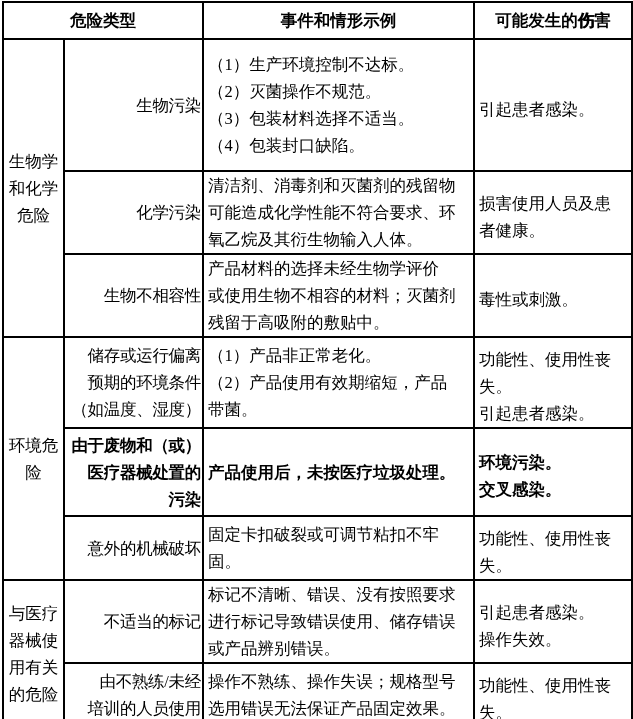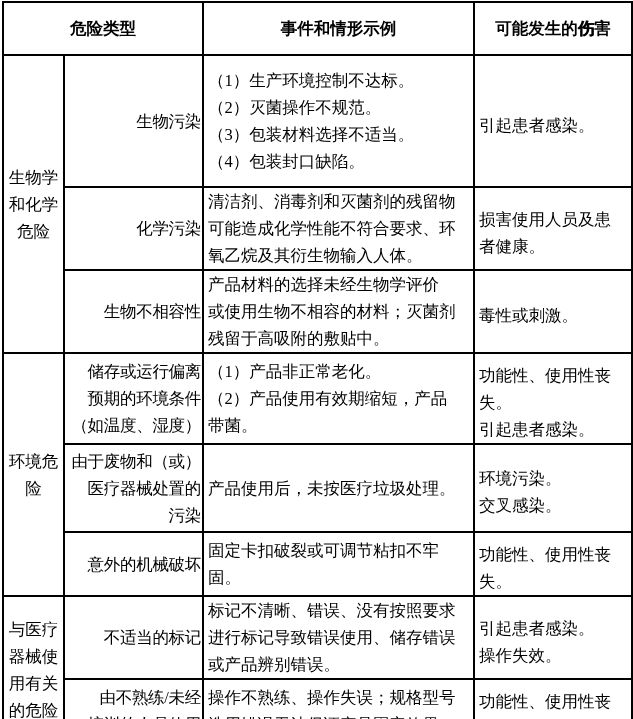"危险类型" th.hdr { padding: 12px -> 4px }
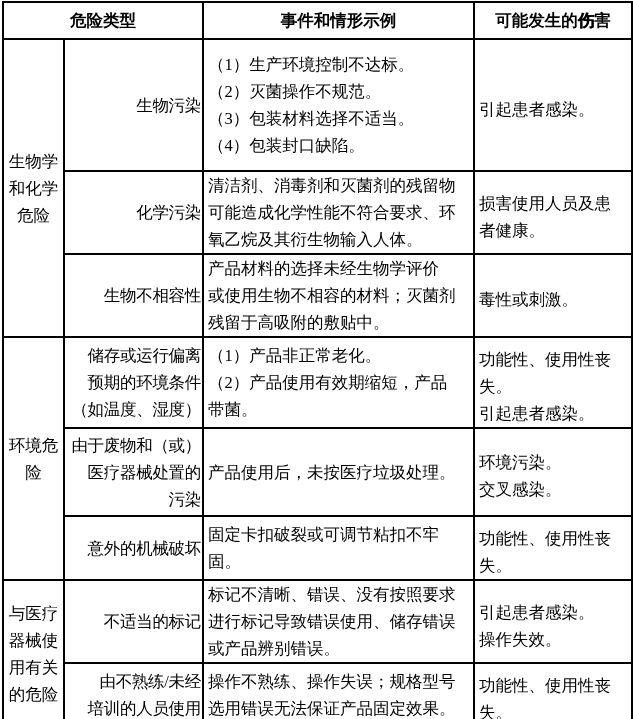"由于废物和（或）" tr { font-weight: none -> bold }
